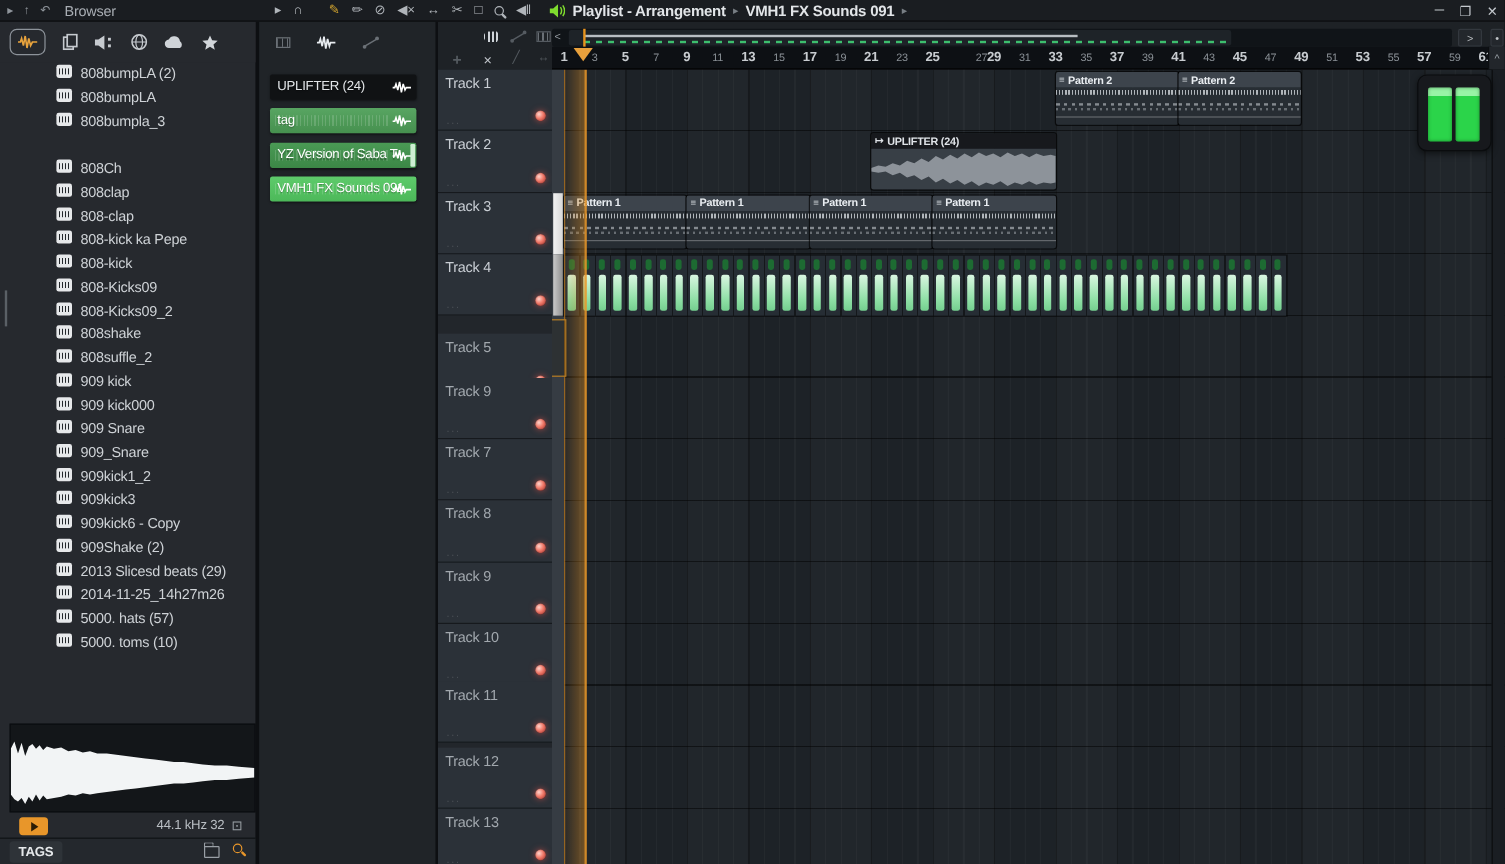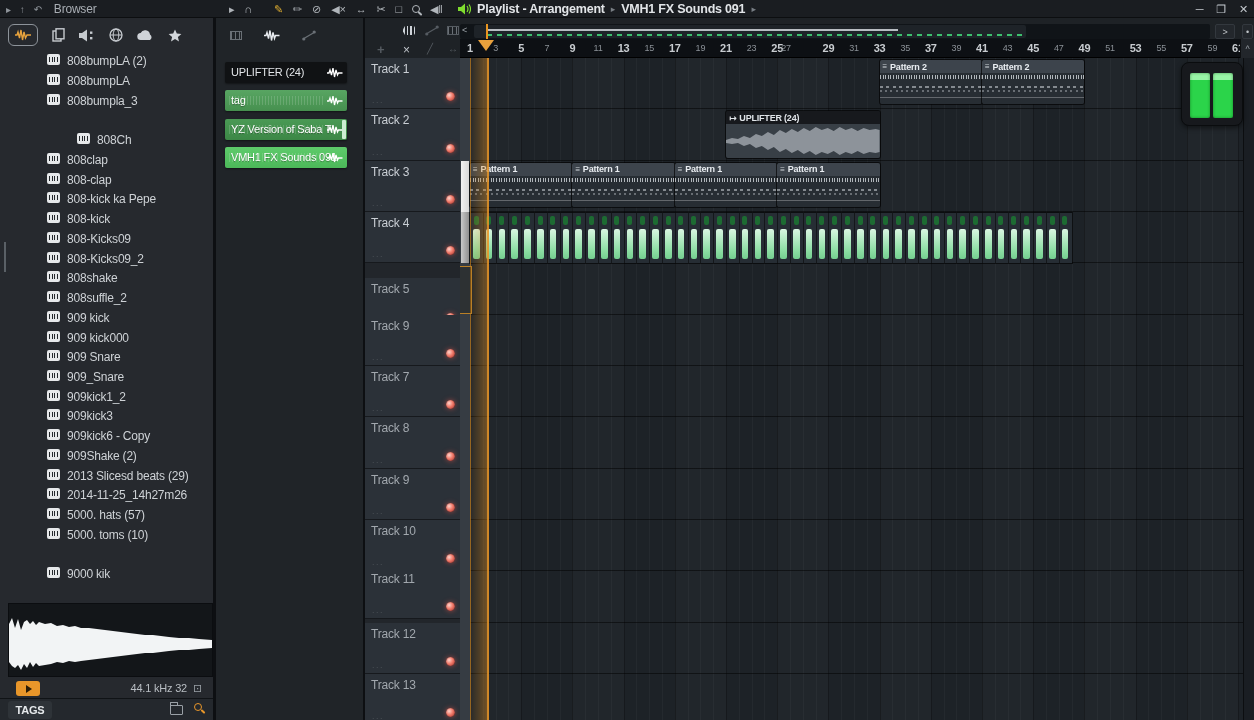"27" span.ruler-num { left: 326px -> 358px }
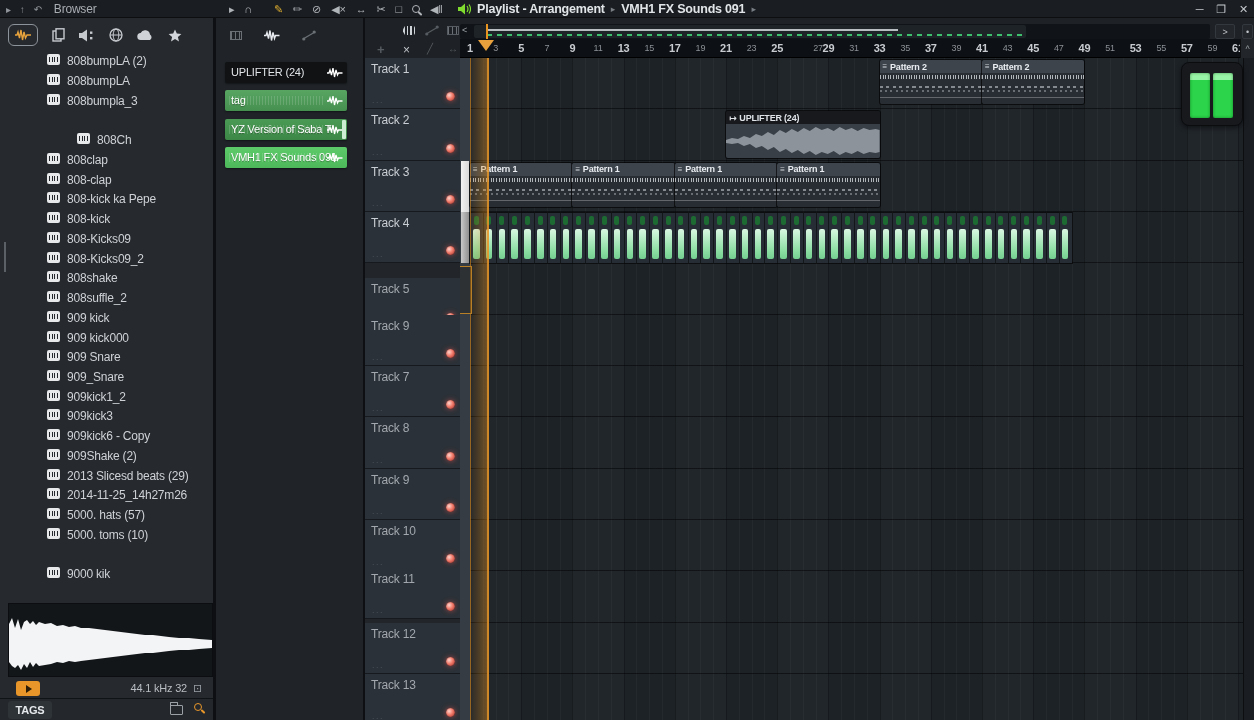"808Ch" div.b-item { padding-left: 30px -> none }
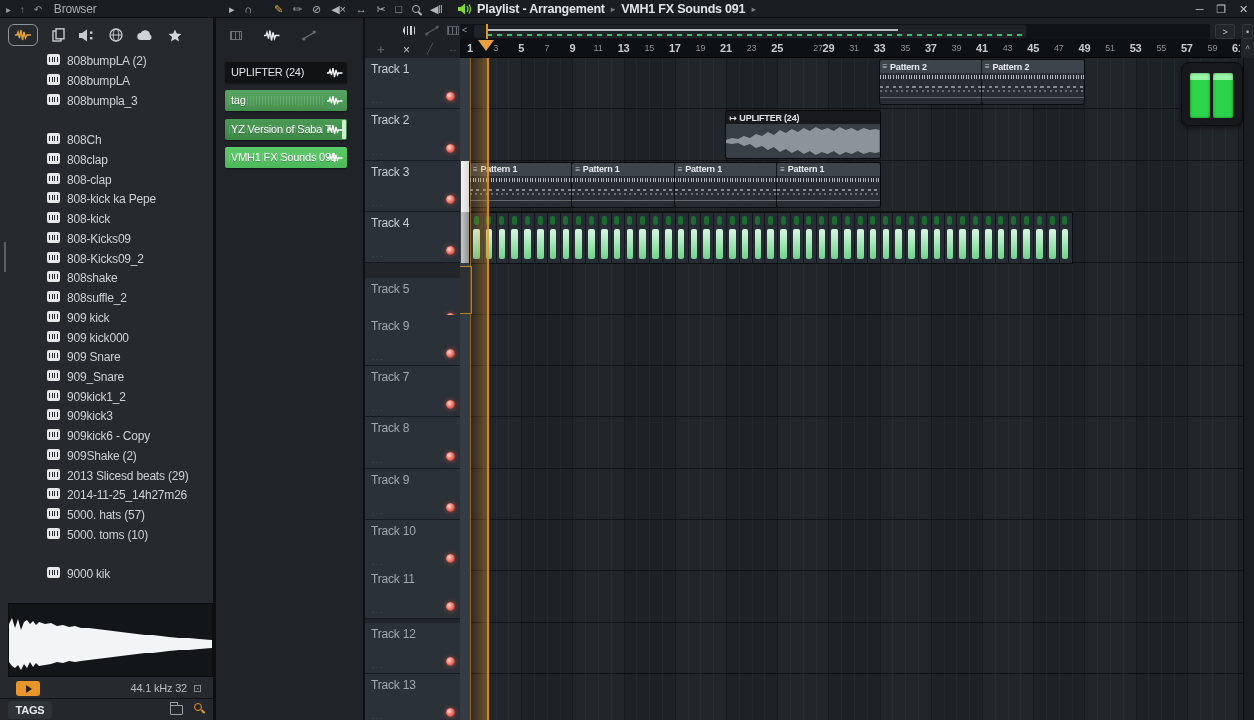"9000 kik" div.b-item { html: <div> <span></span> <span>9000 kik</span> </div> -> none }
